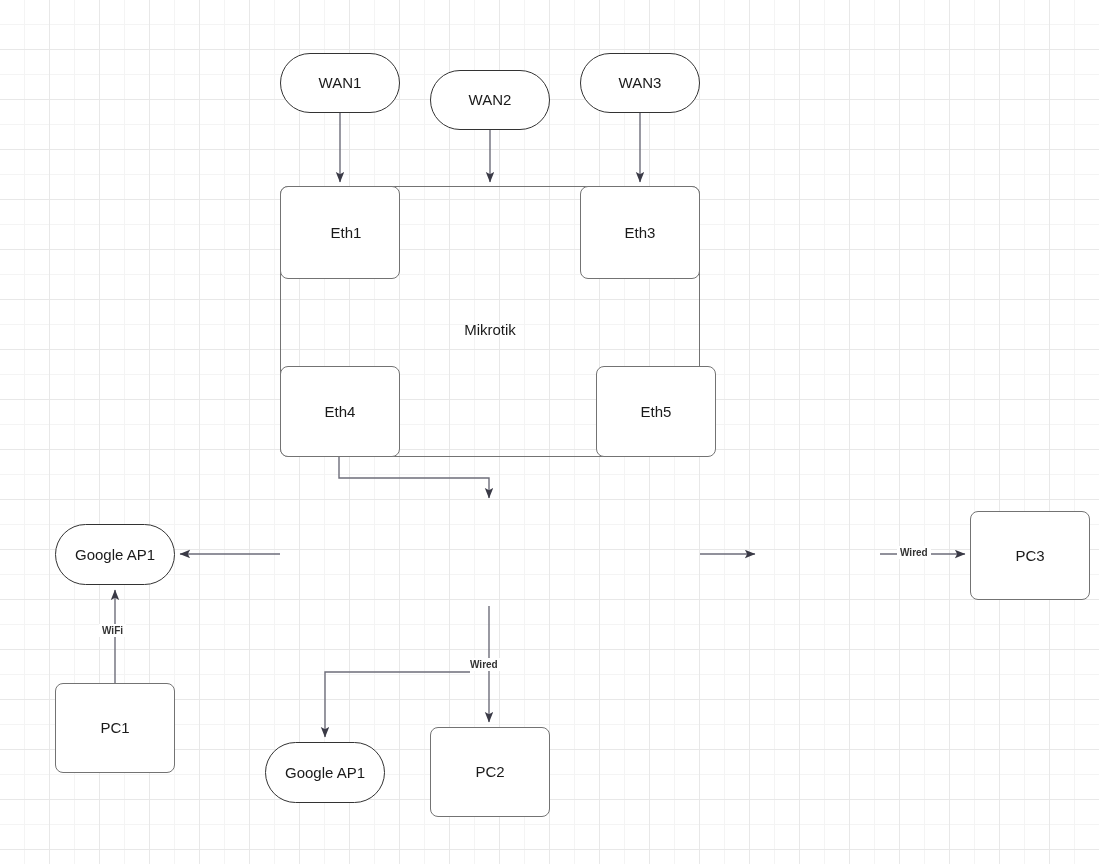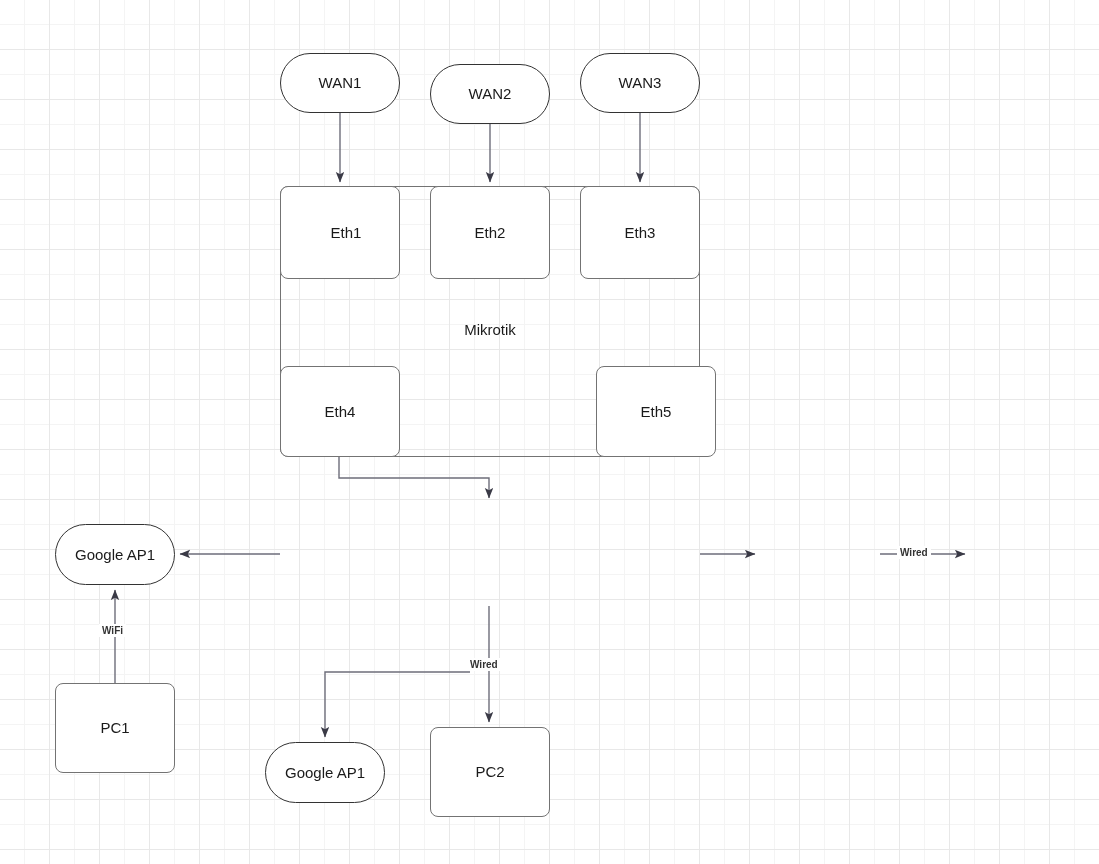"WAN2" div.node { top: 64px -> 70px }
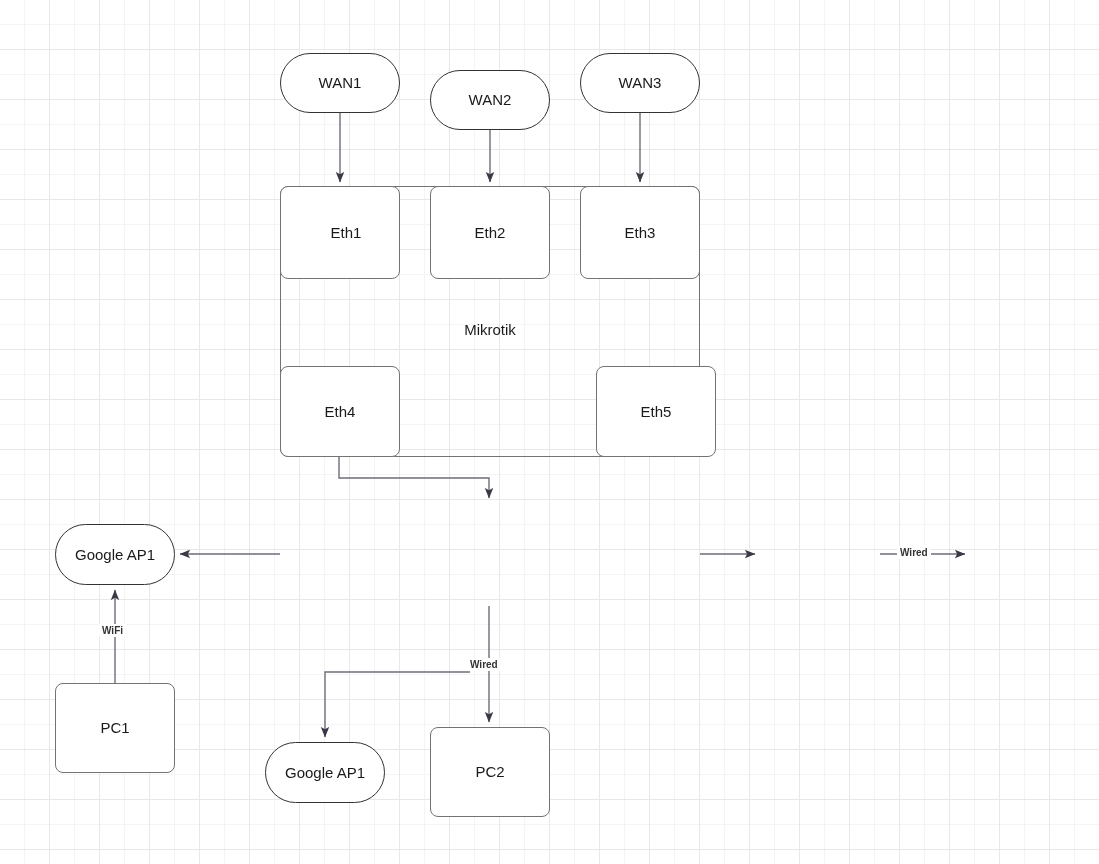"Eth2" div.node { html: <div> <span>Eth2</span> </div> -> none }
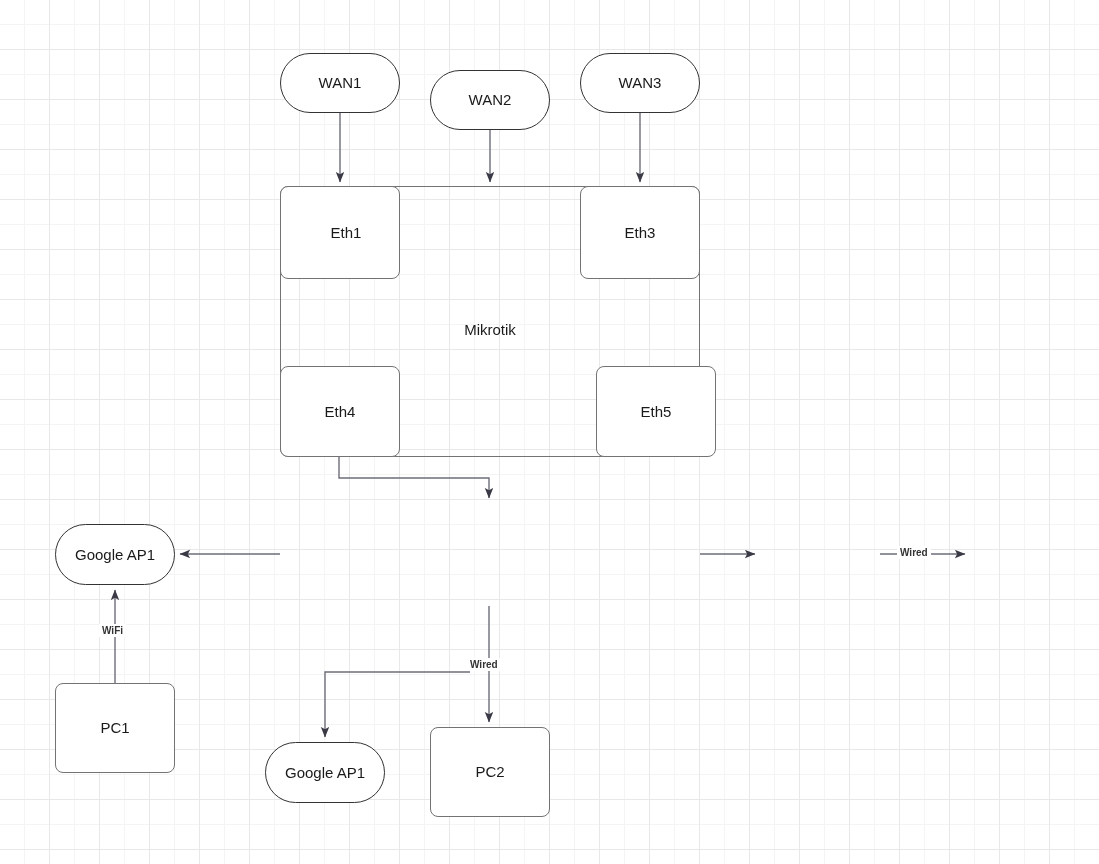"PC3" div.node { html: none -> <div> <span>PC3</span> </div> }
